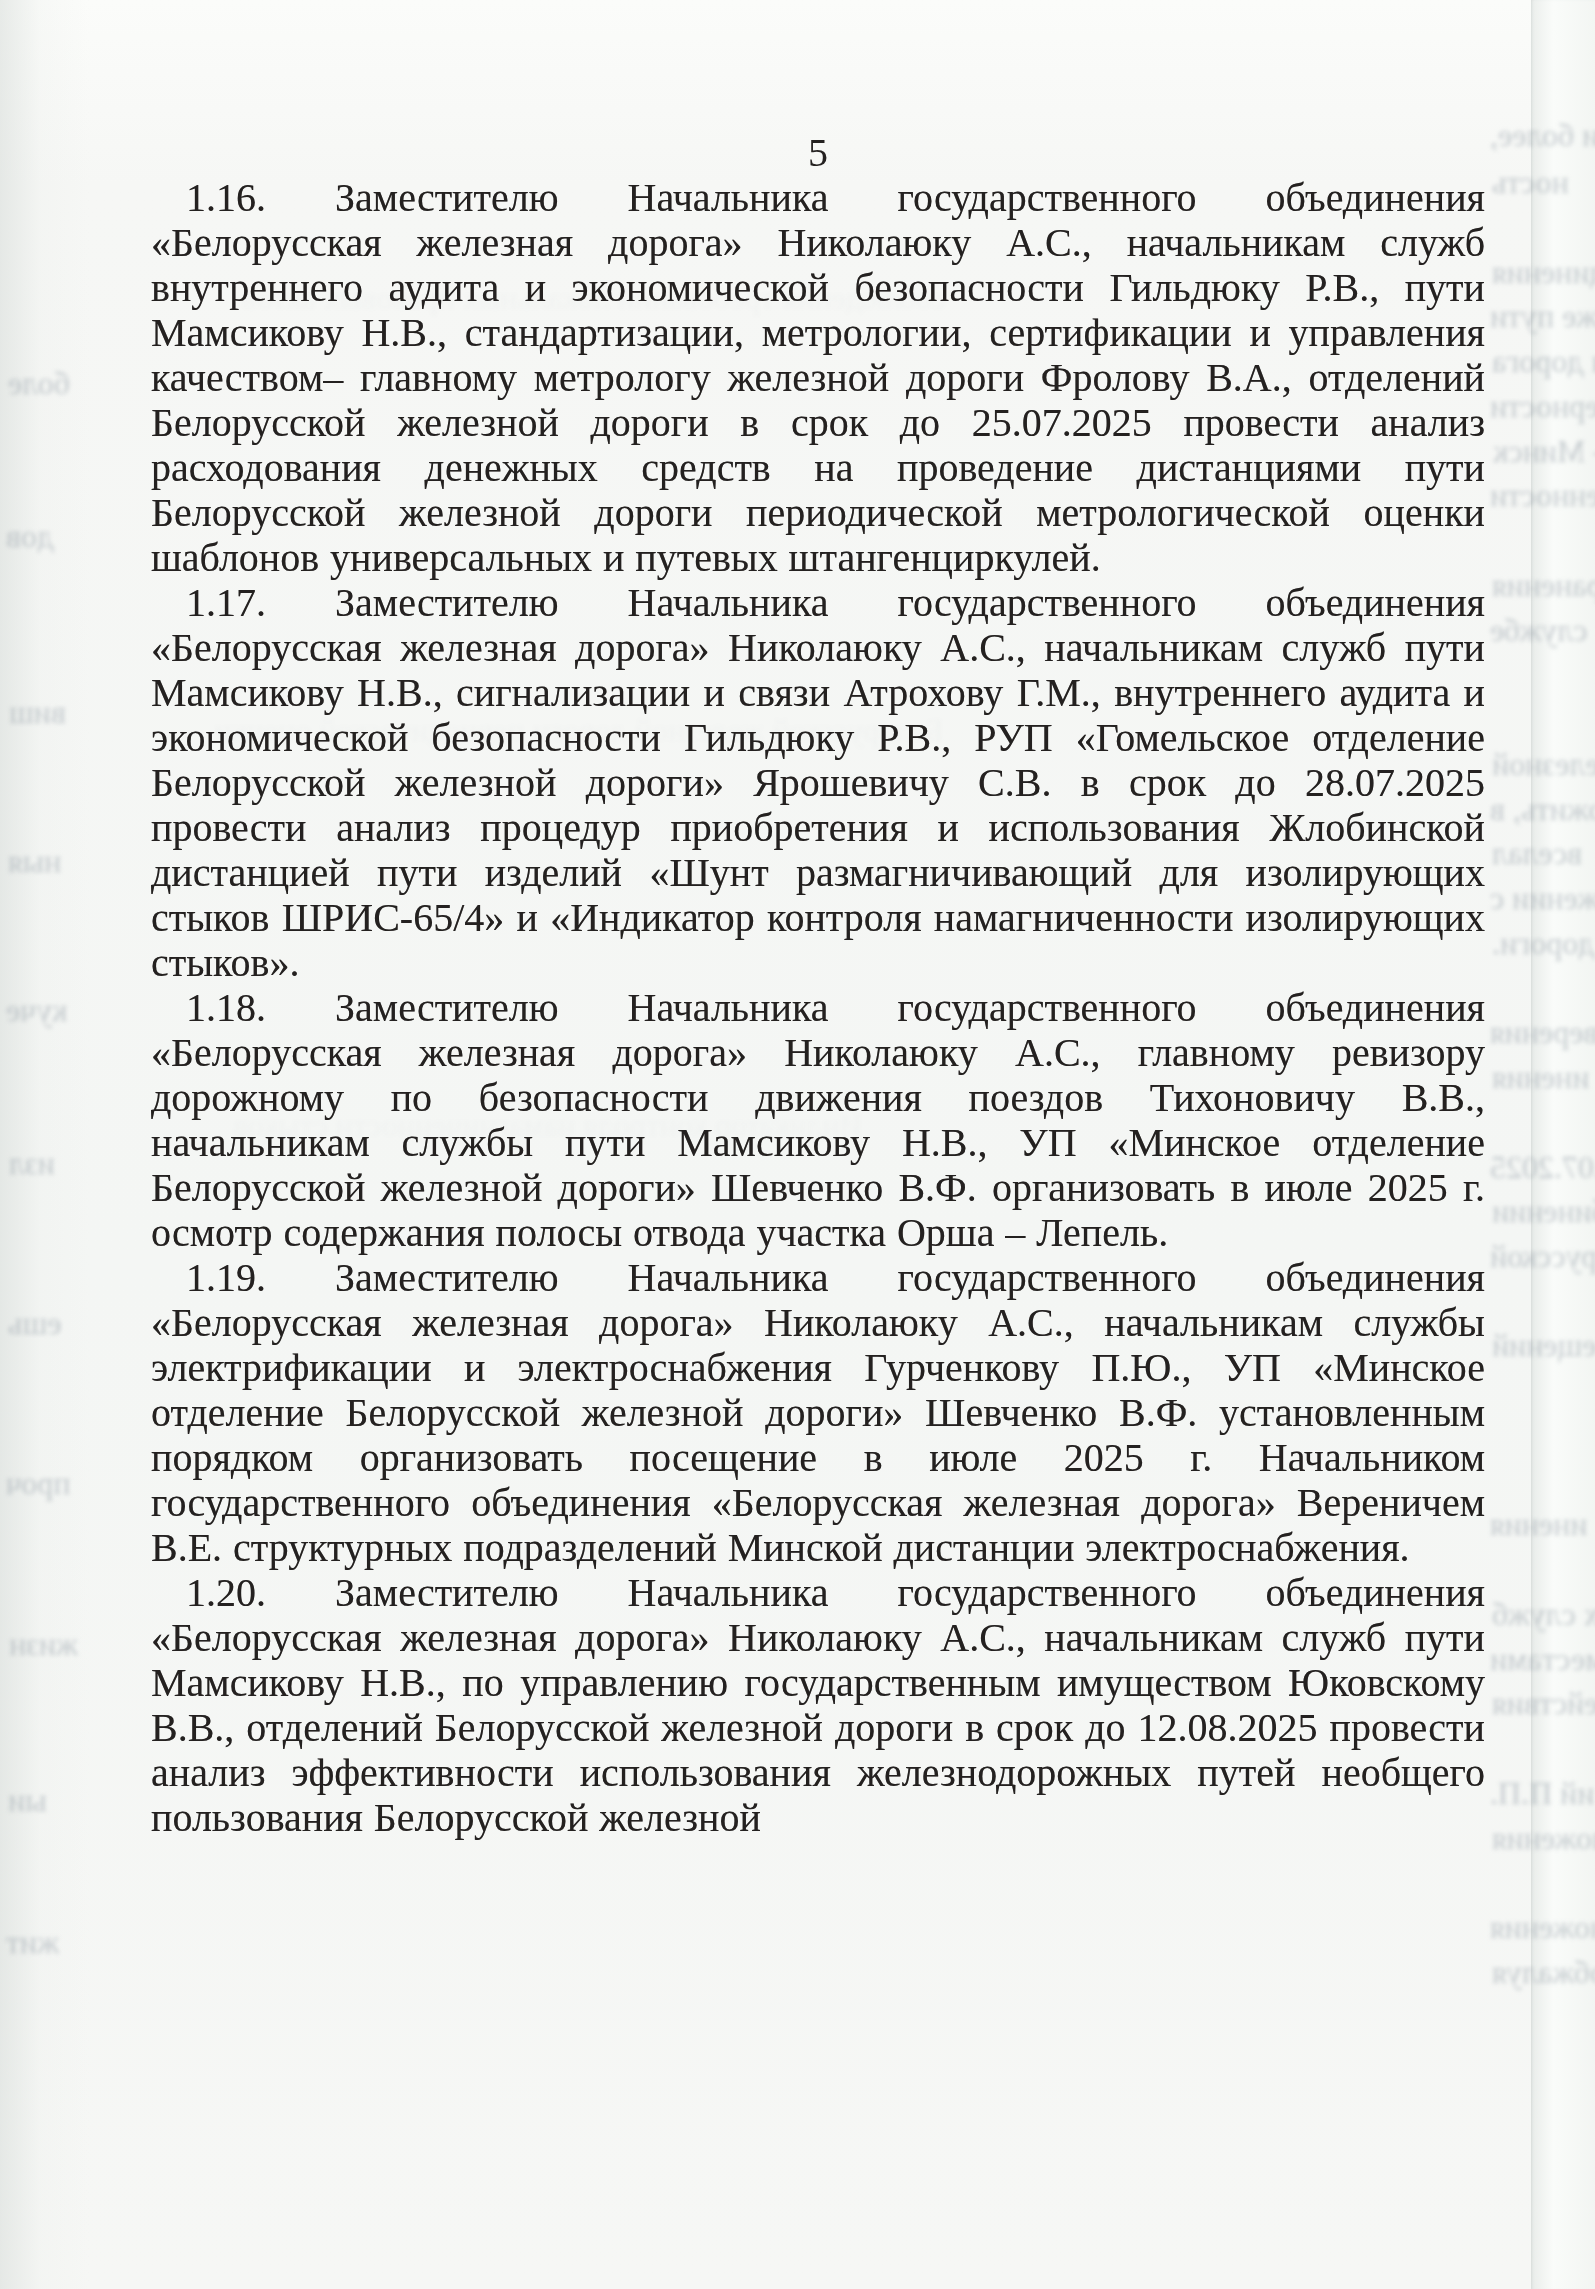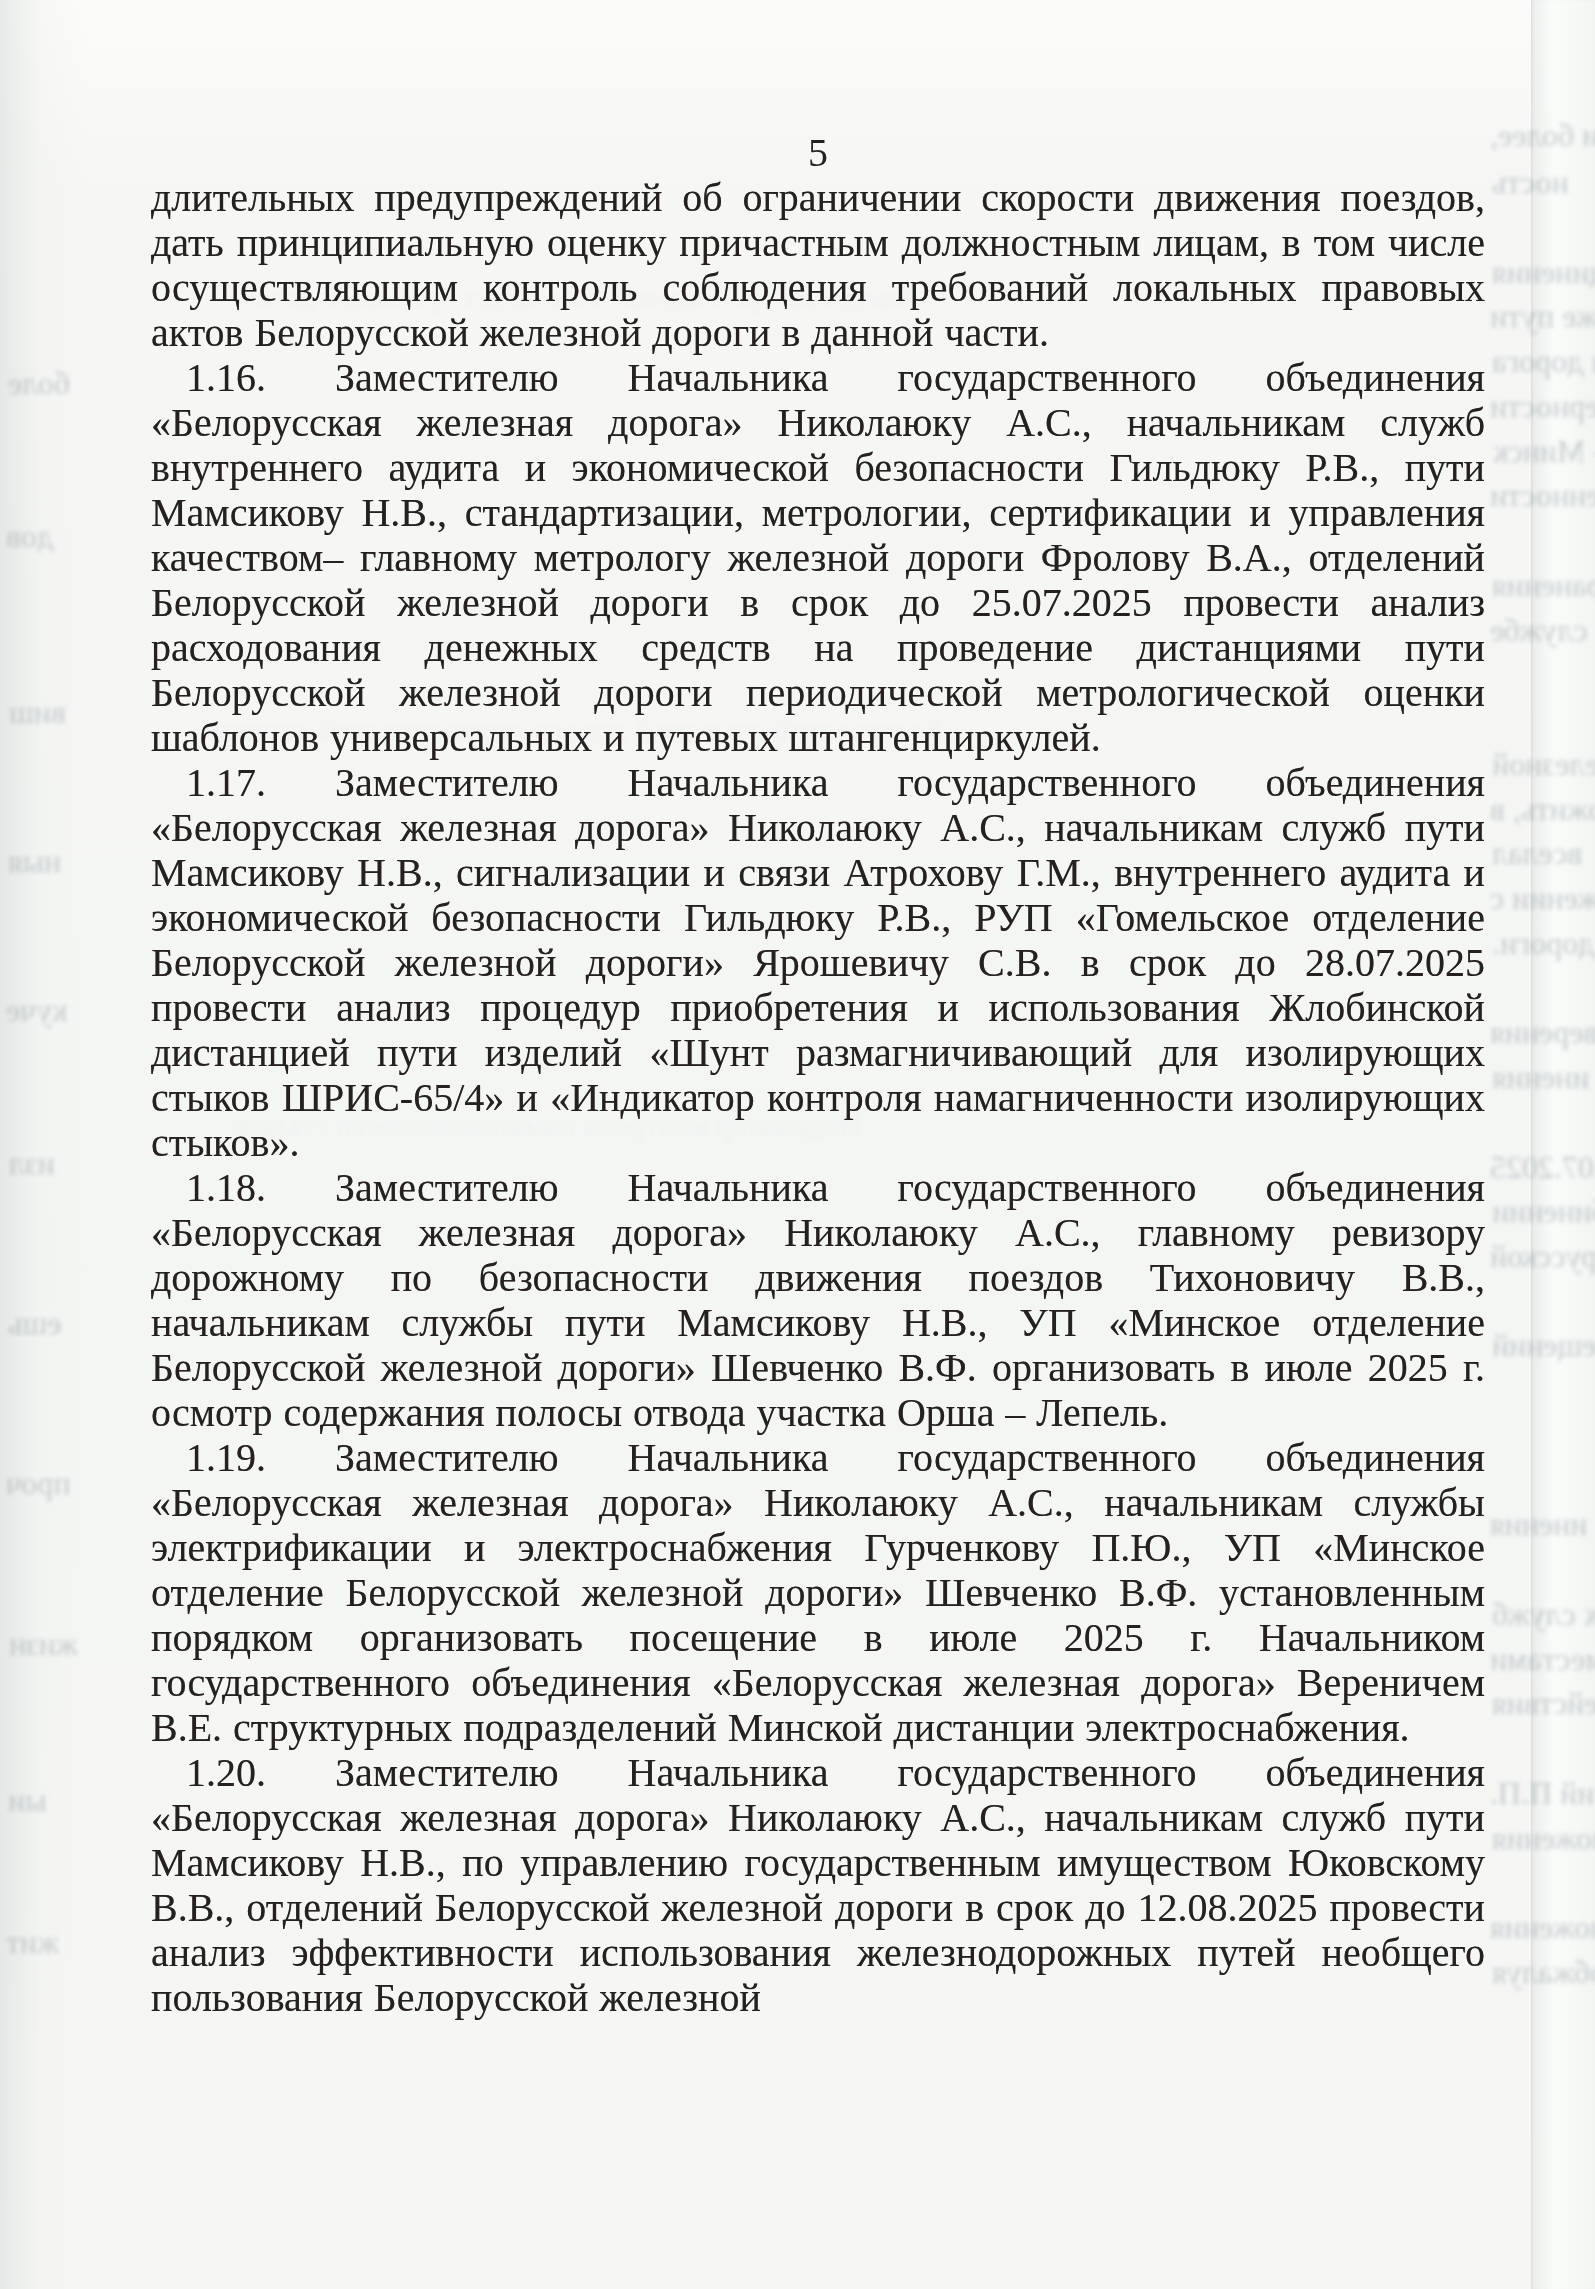"длительных предупреждений об ограничении" p.para { html: <p>длительных предупреждений об ограничении скорости движения поездов, дать принципиальную оценку причастным должностным лицам, в том числе осуществляющим контроль соблюдения требований локальных правовых актов Белорусской железной дороги в данной части.</p> -> none }
